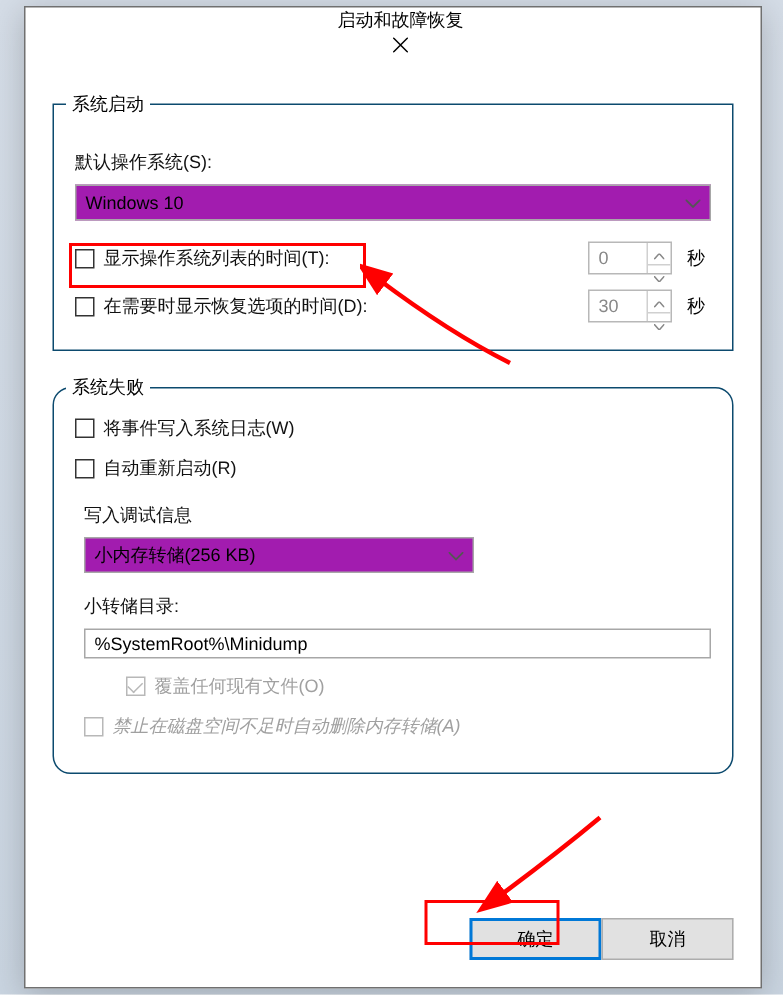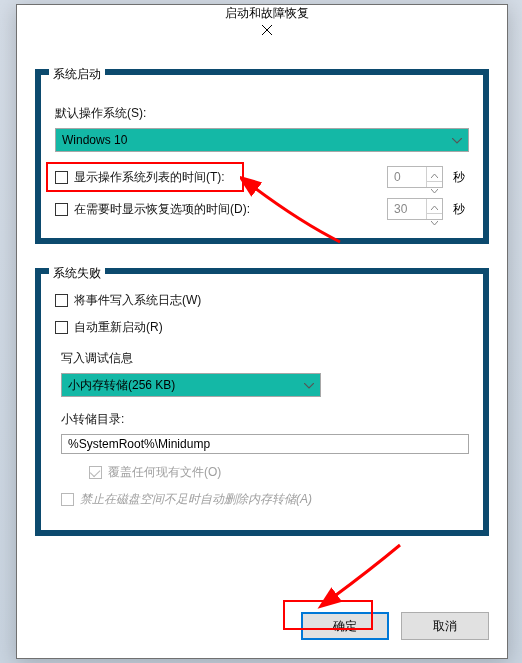"系统启动" .group { border: 6px solid #0c4a6e -> 1px solid #0c4a6e }
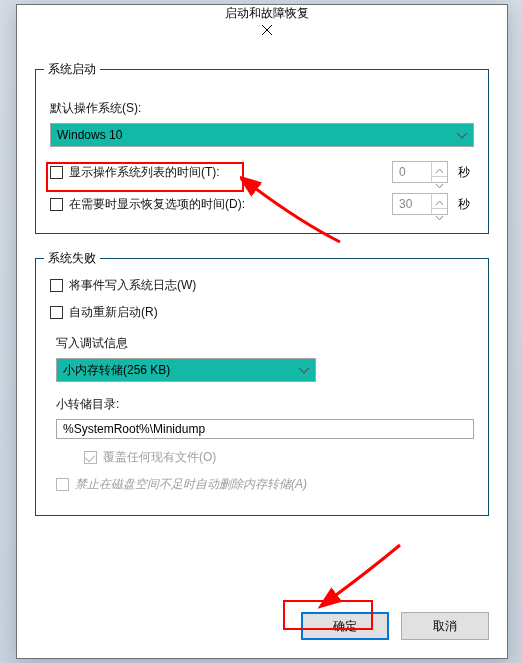"Windows 10" .select { background: #14b8a6 -> #a21caf }
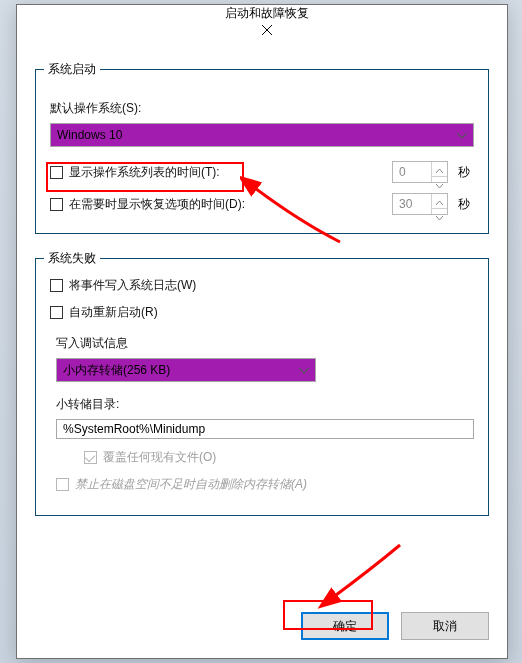"系统失败" div.group { border-radius: none -> 12px }
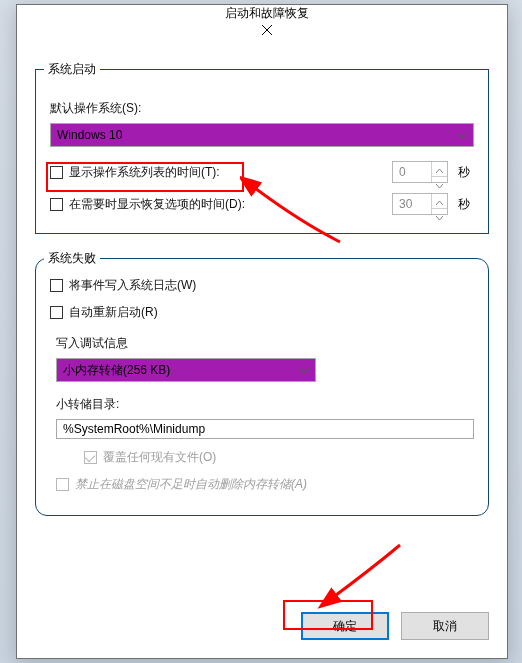"确定" .buttons { gap: 12px -> none }
